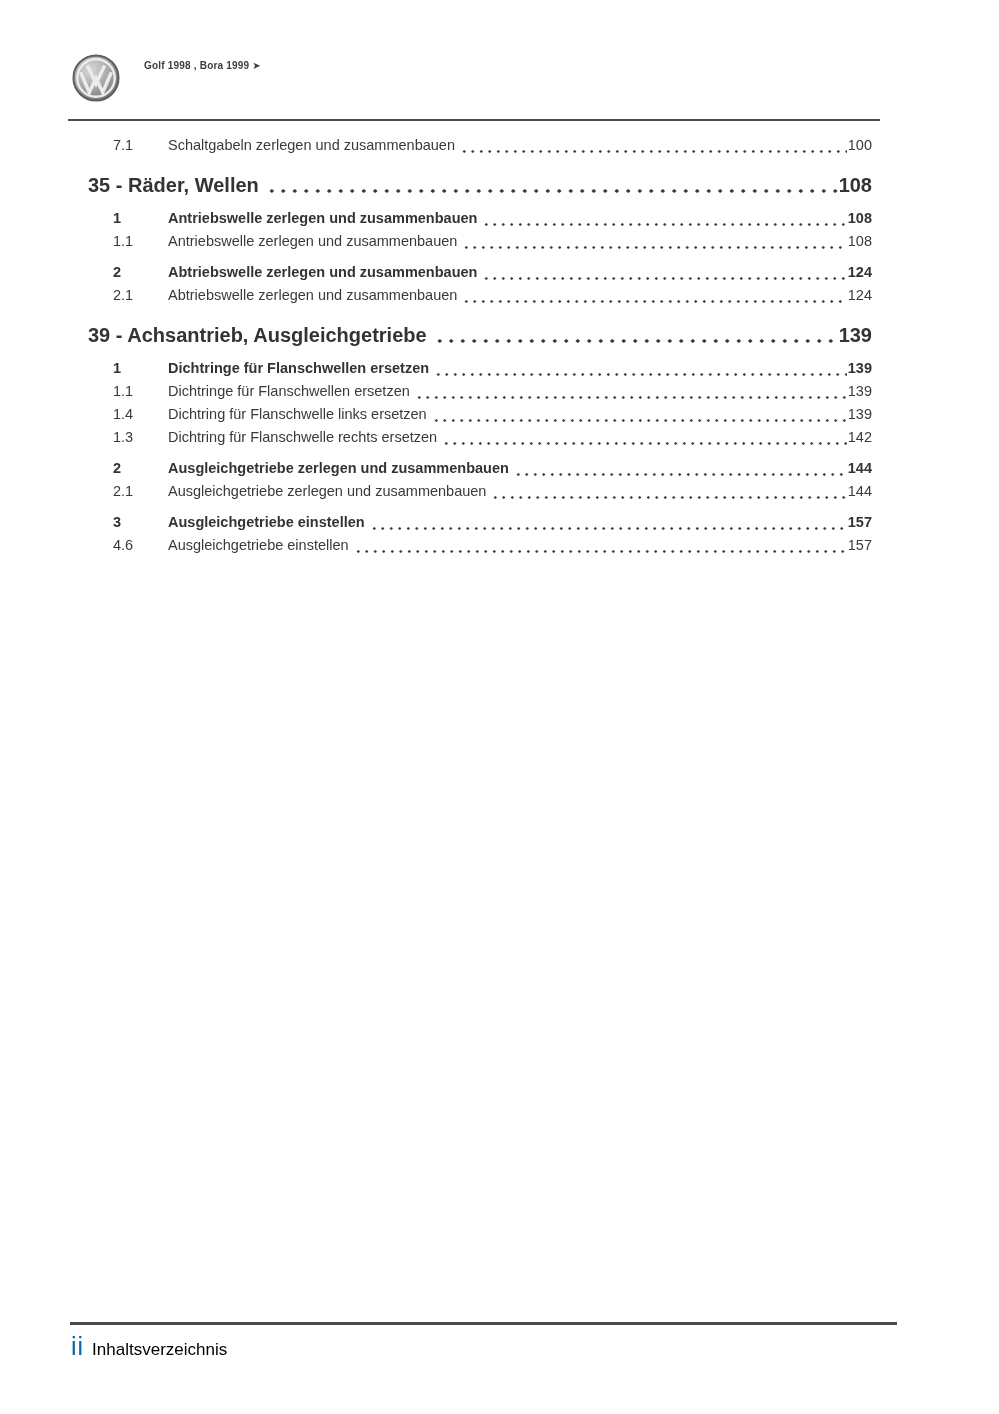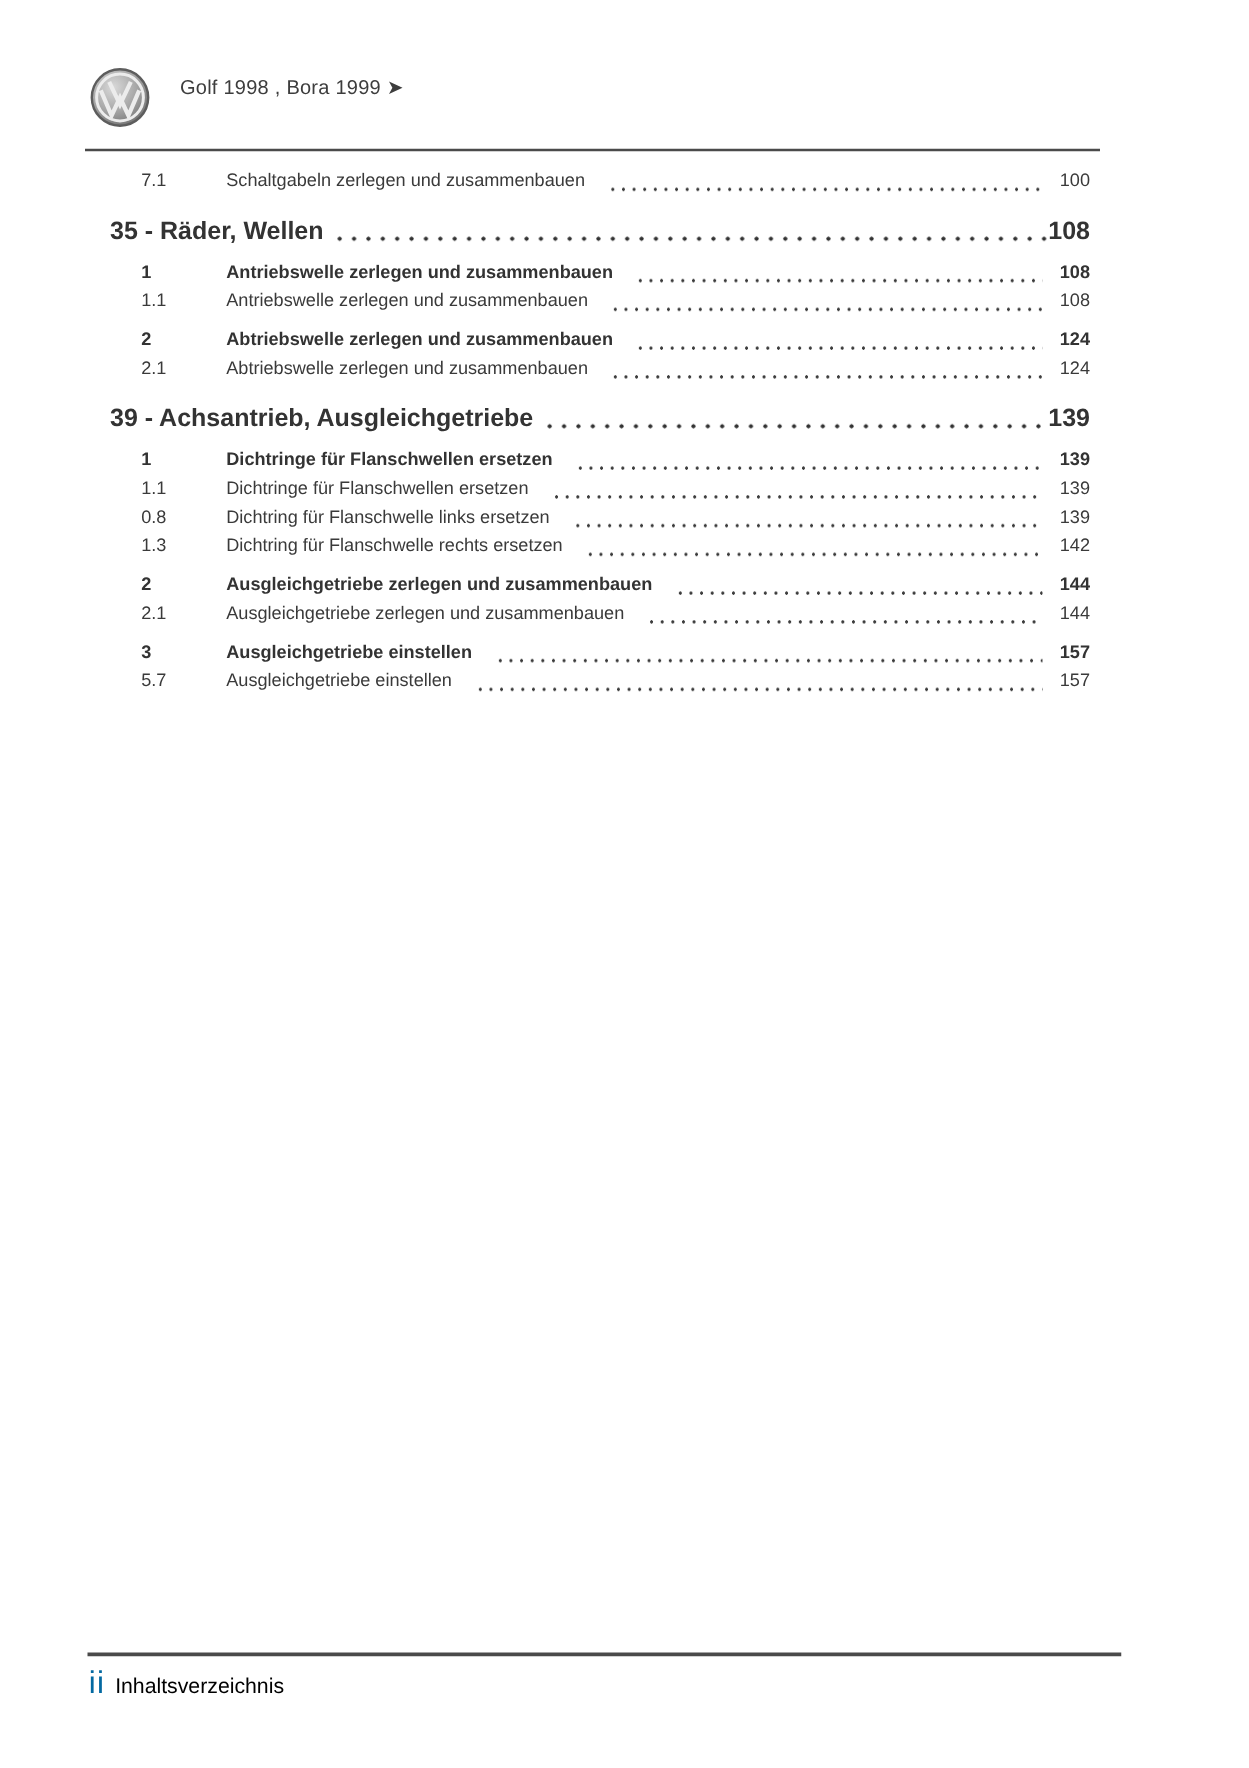"Golf 1998 , Bora 1999" .h-line1 { font-size: 16px -> 10px; font-weight: 400 -> 700 }
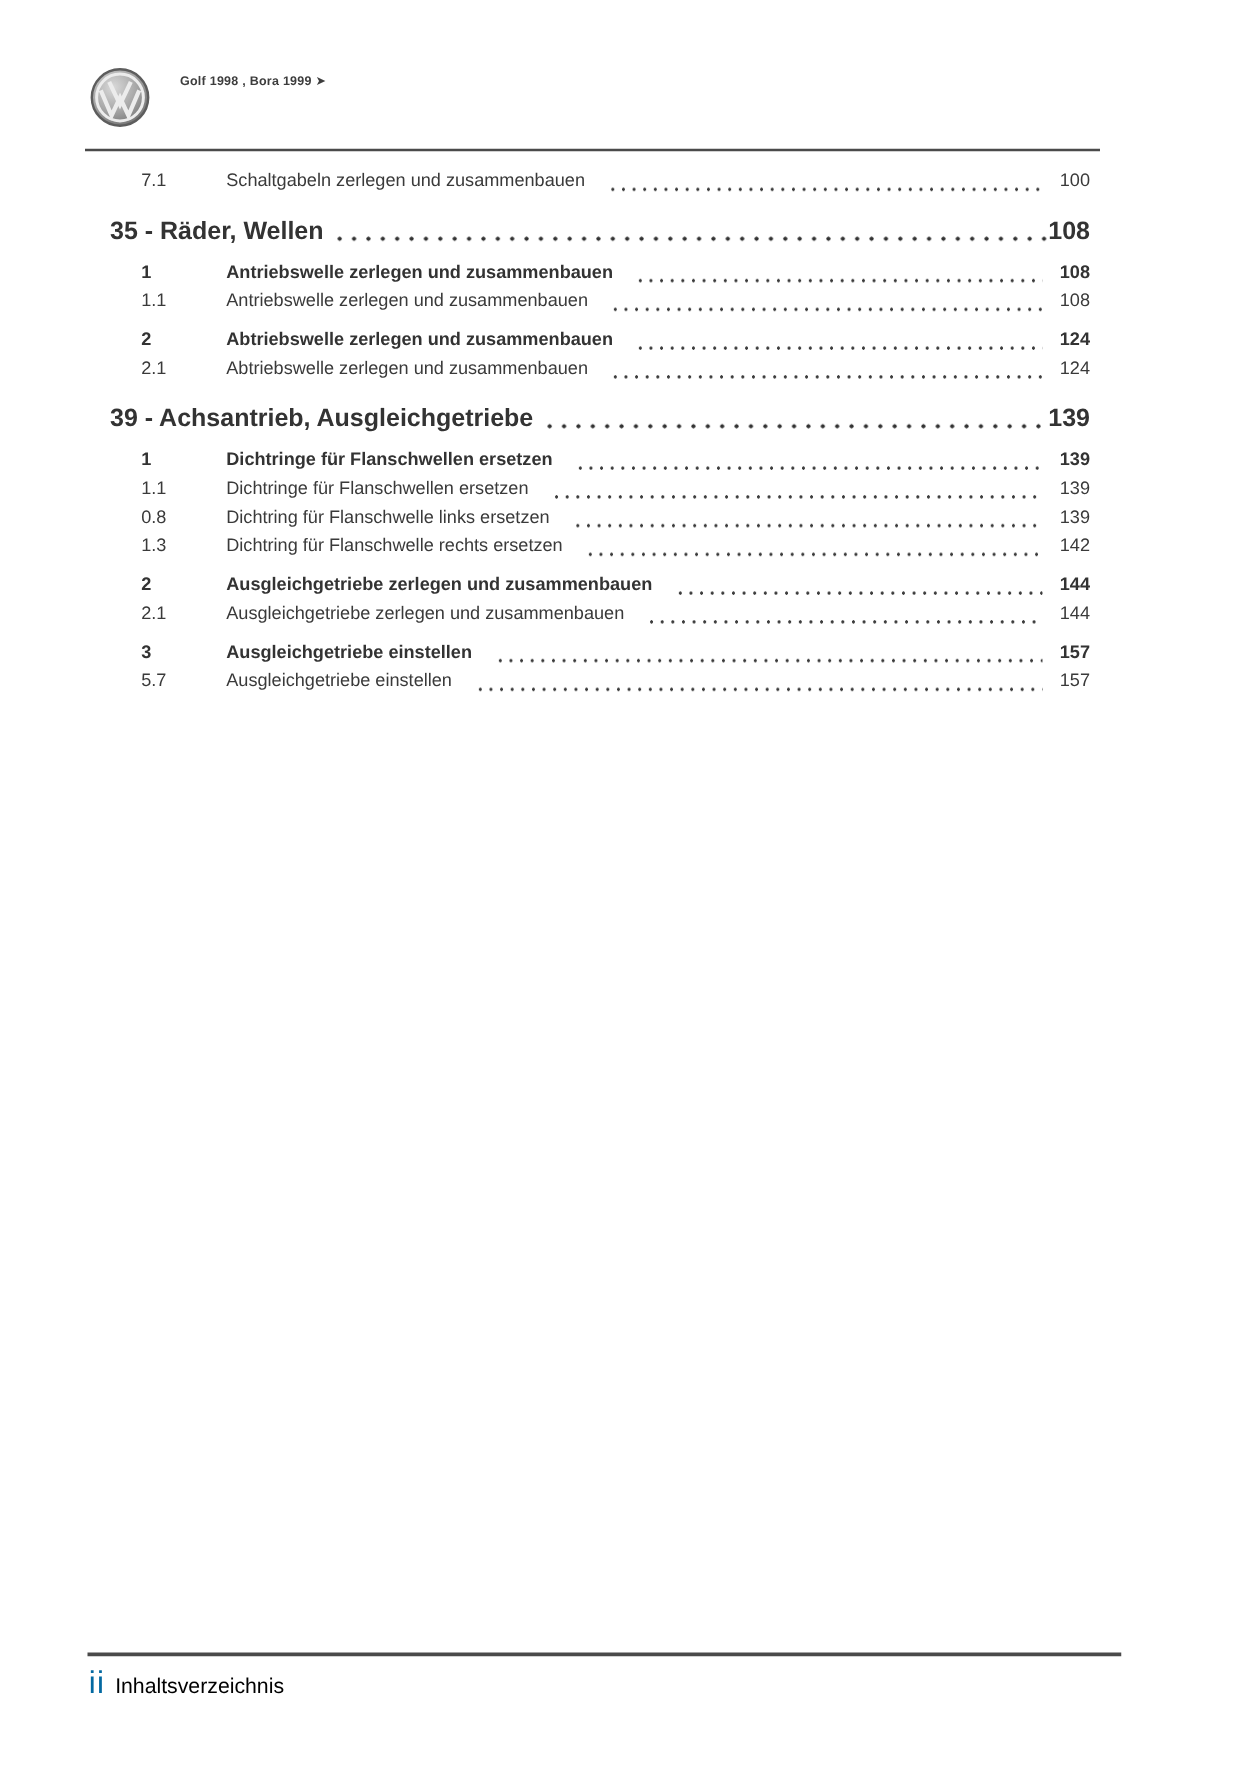"7.1" .toc-row { gap: 13px -> none }
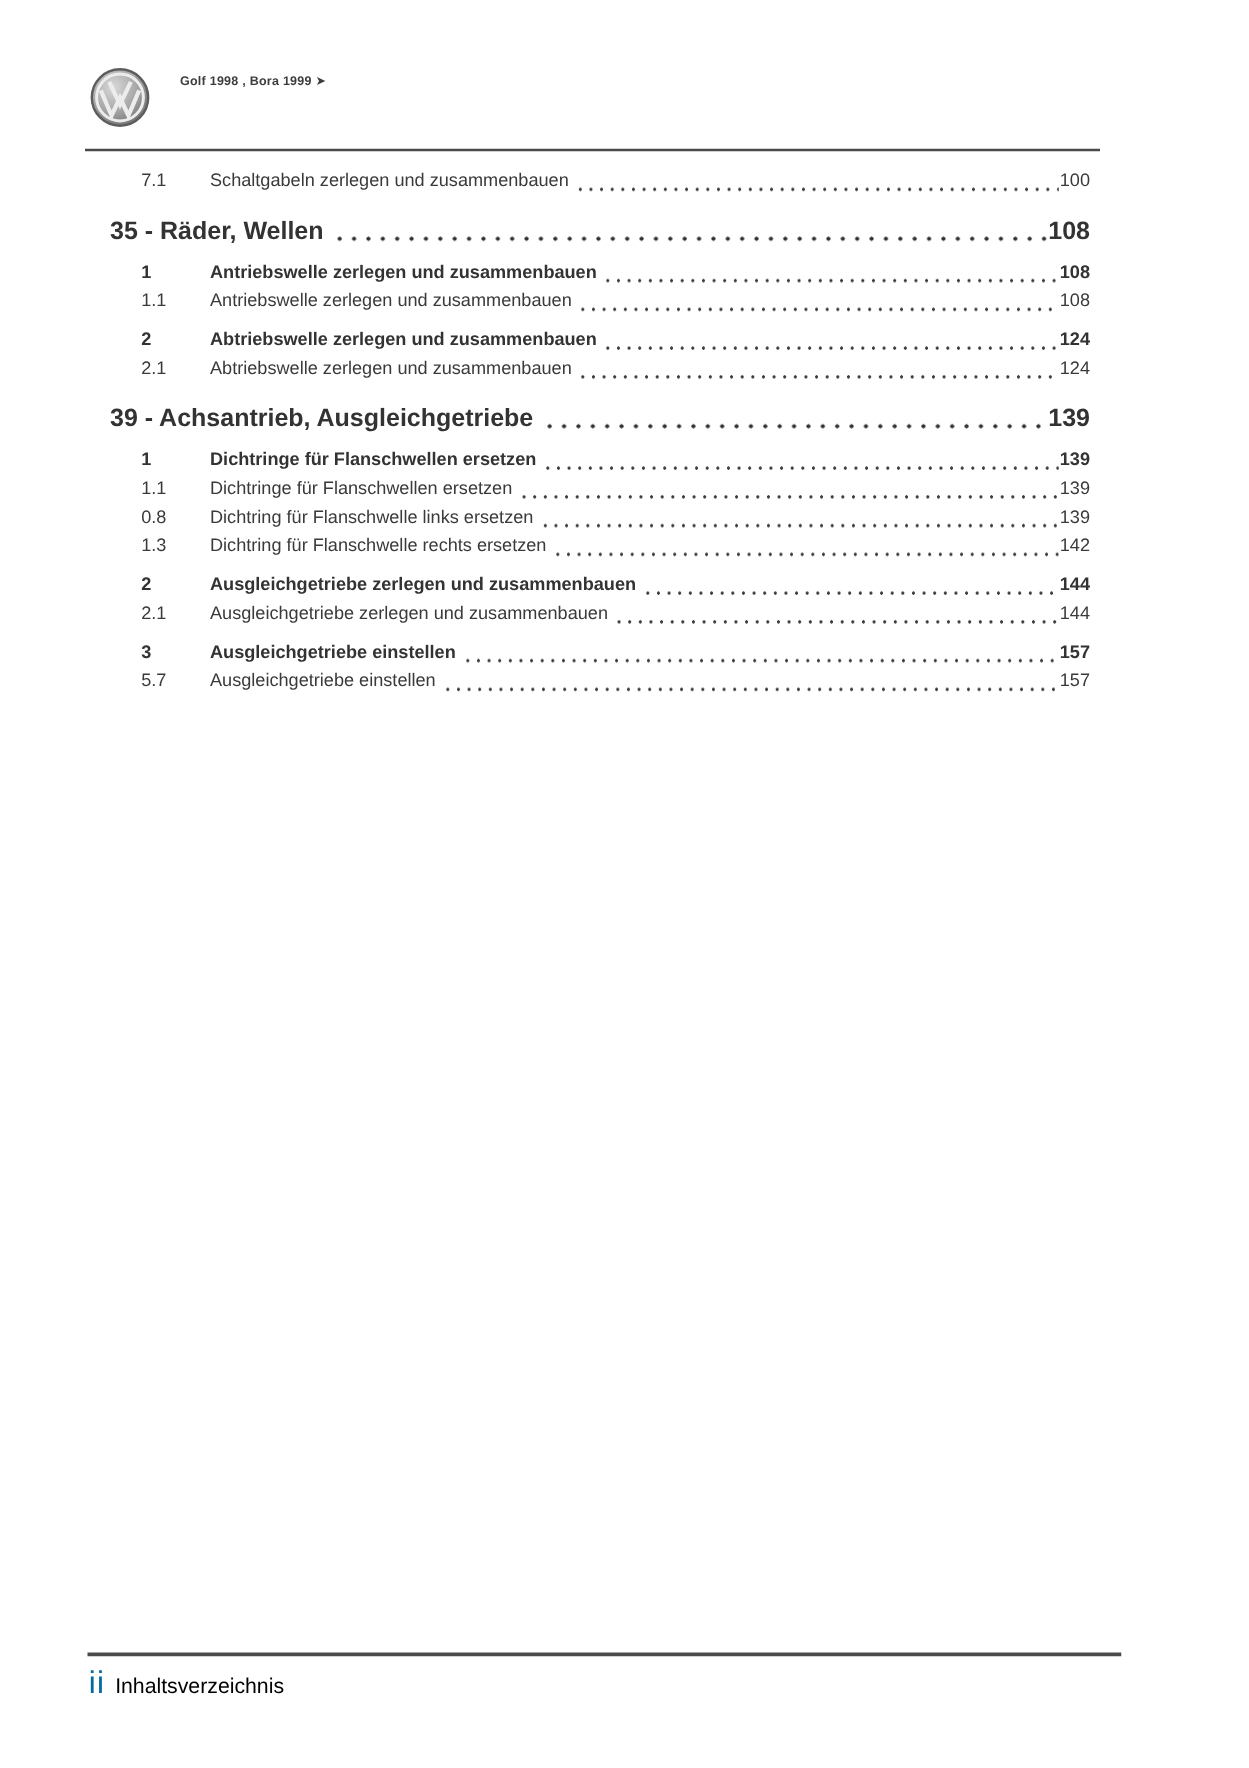"0.8" span.num { text: 0.8 -> 1.4 }
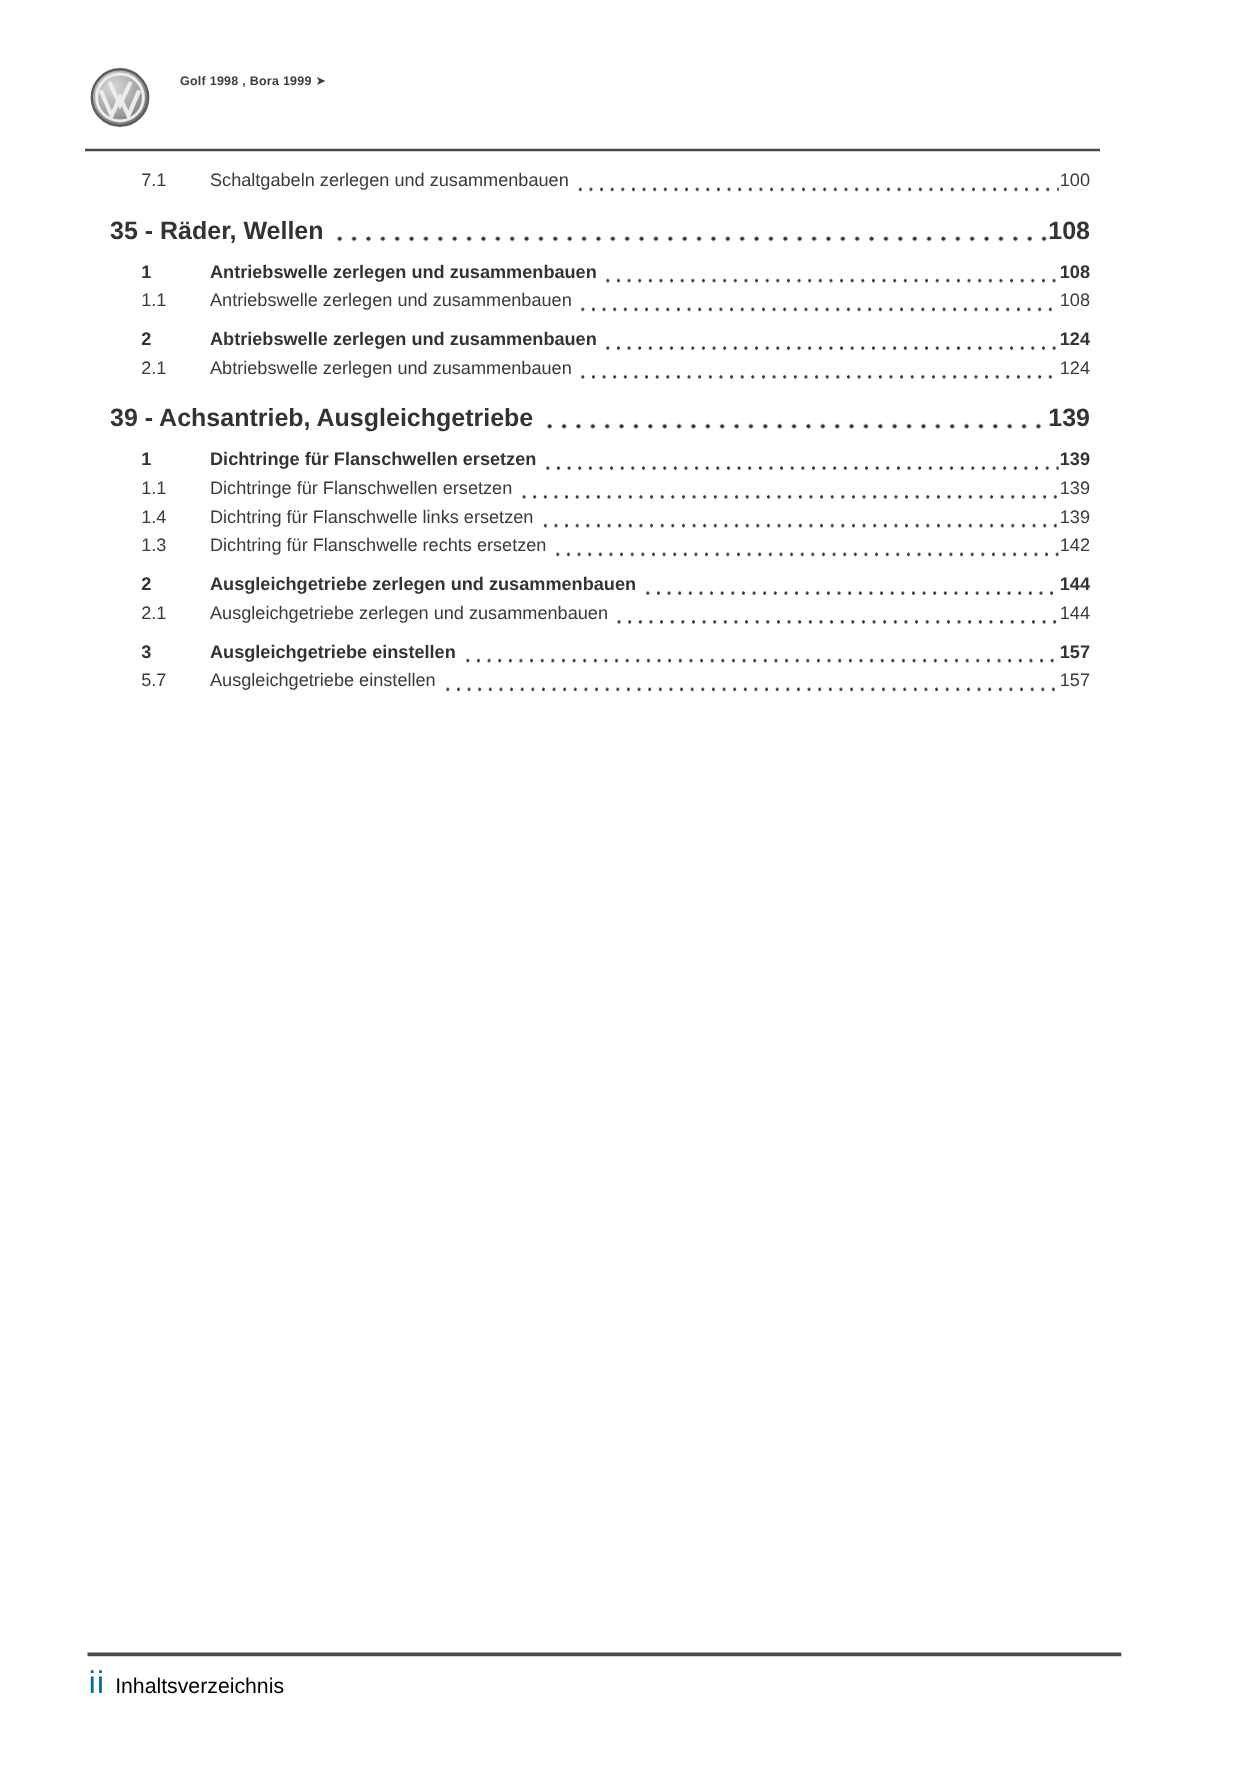"5.7" span.num { text: 5.7 -> 4.6 }
